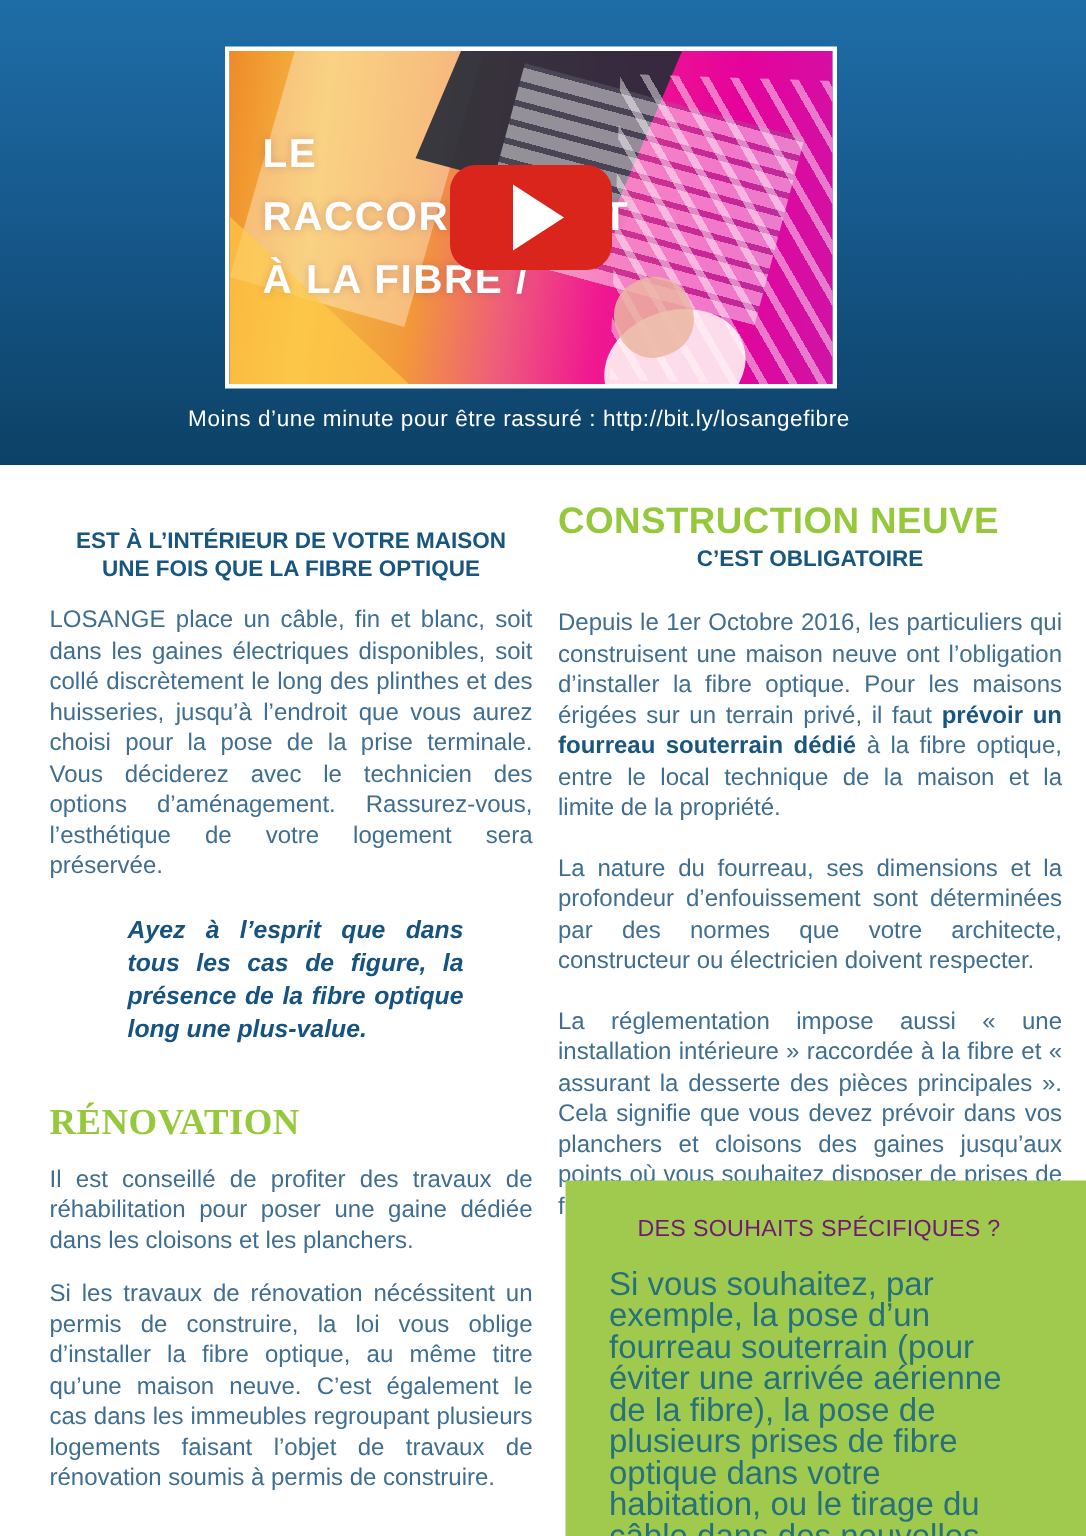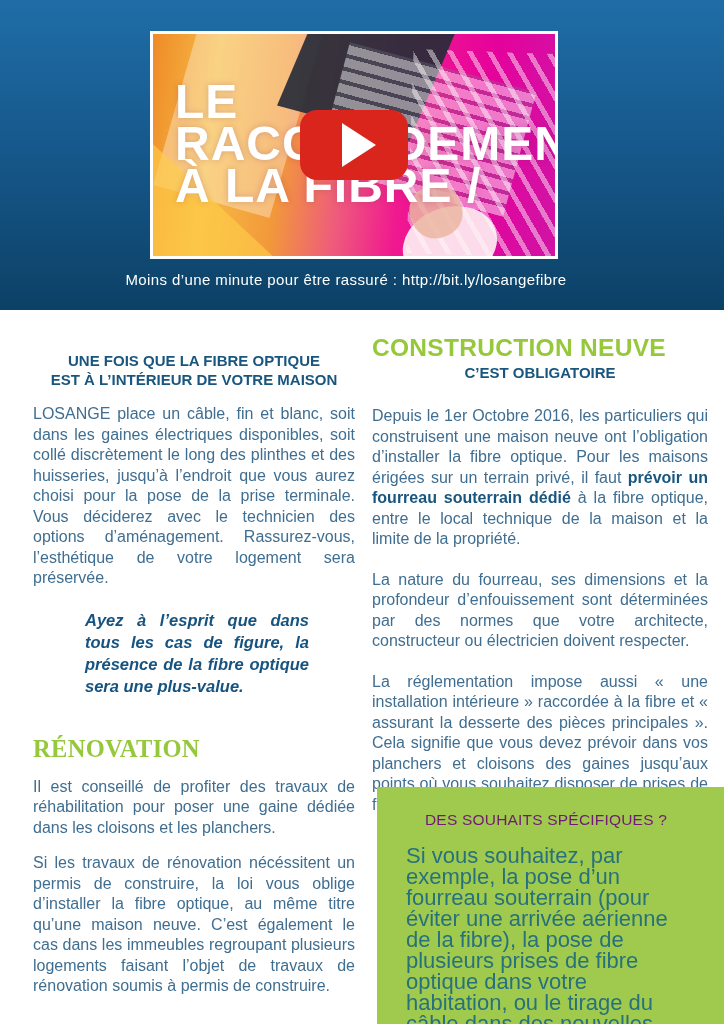"LE" .video-title { font-size: 48px -> 27px }
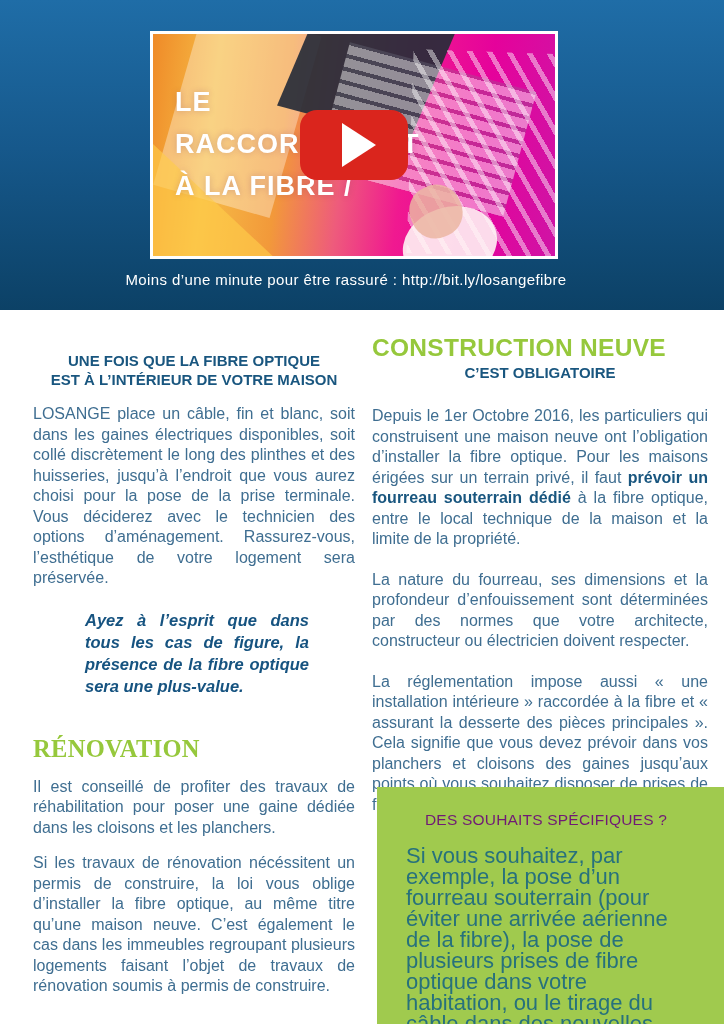"UNE FOIS QUE LA FIBRE" div { order: before "EST À L’INTÉRIEUR DE VOTRE" -> after "EST À L’INTÉRIEUR DE VOTRE" }
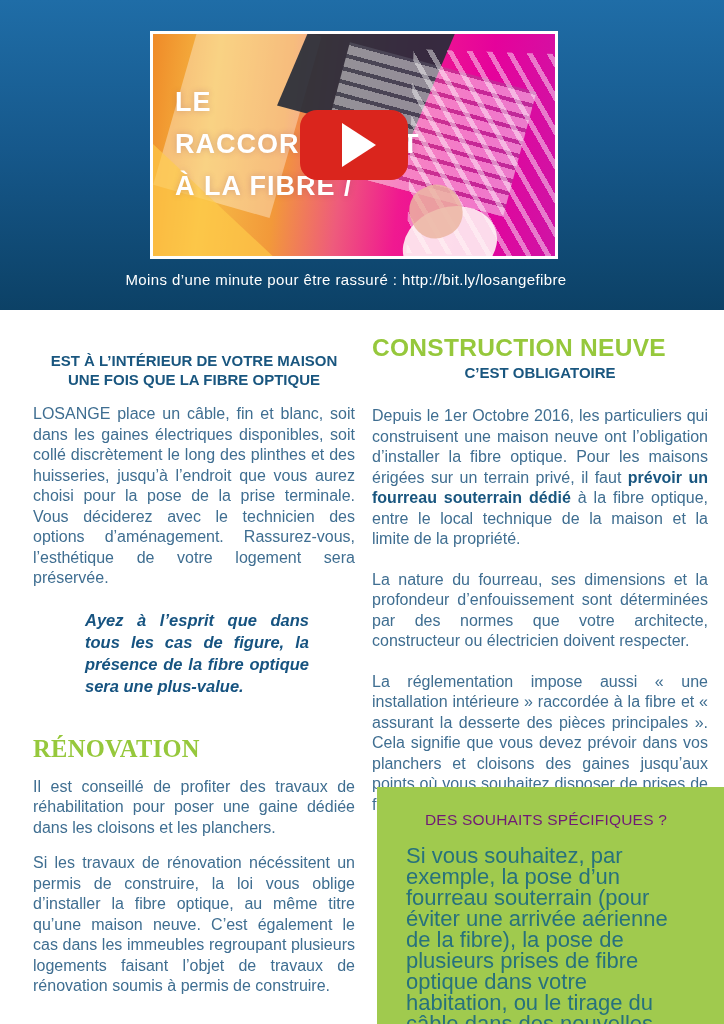"Ayez à l’esprit que dans" p.quote { text: sera -> long }
